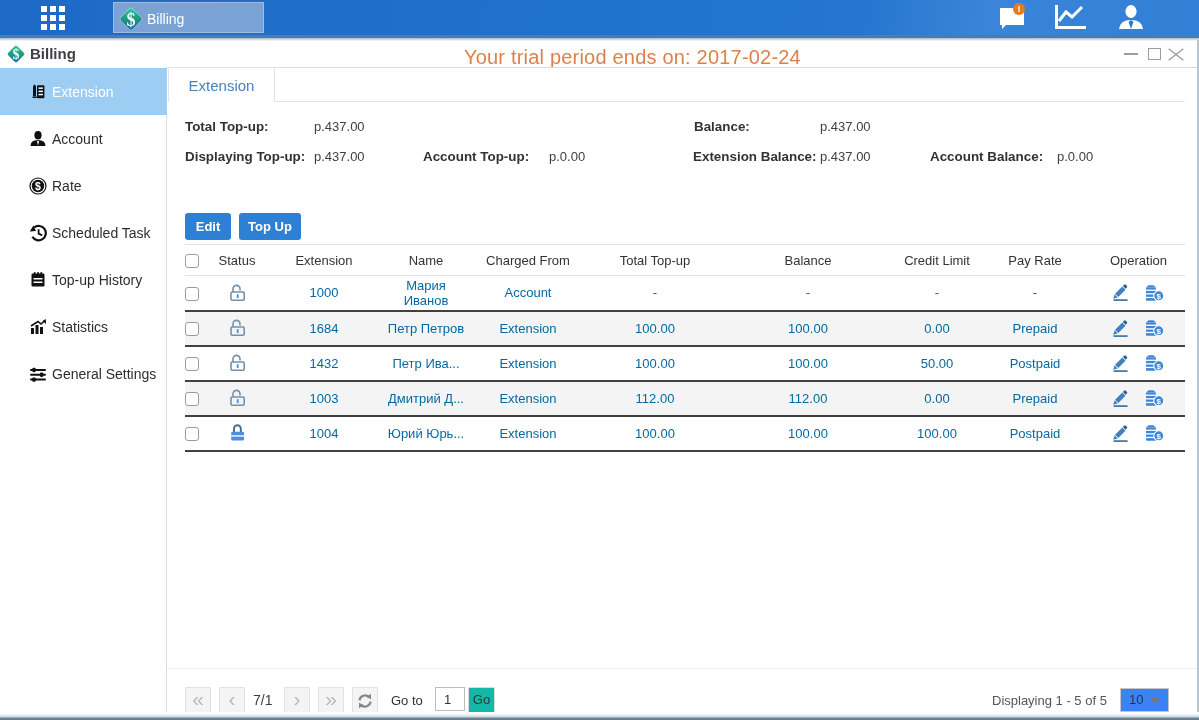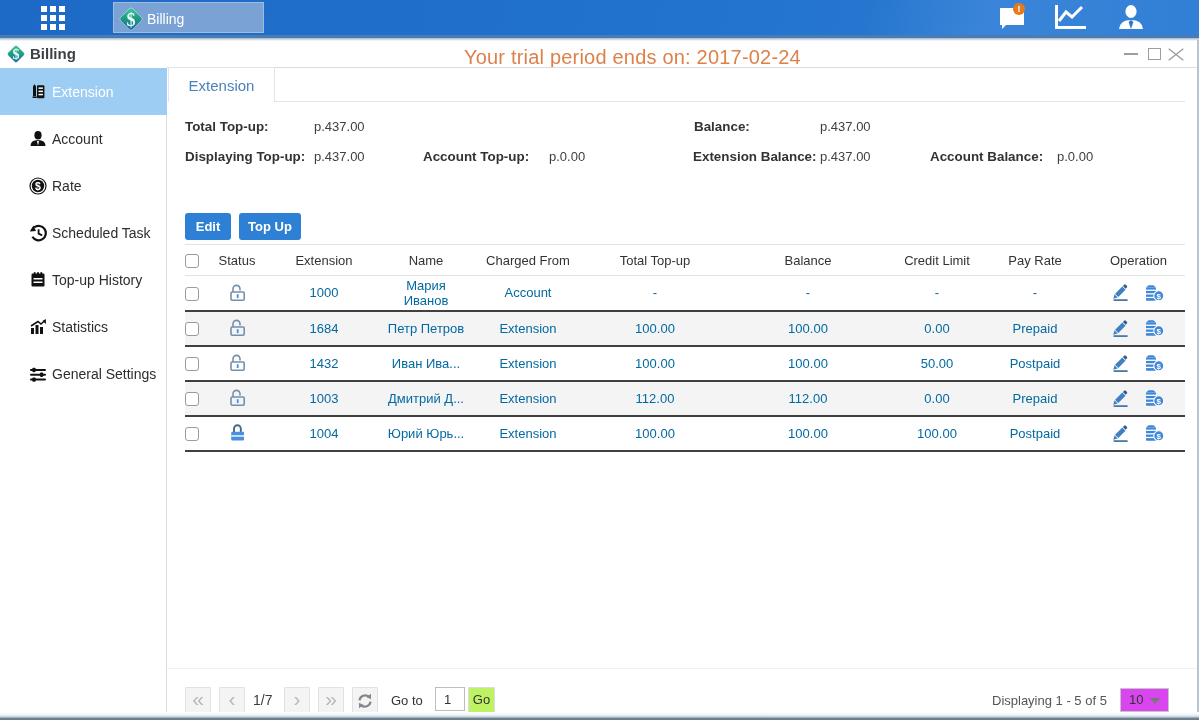"Иван Ива..." td { text: Иван -> Петр }
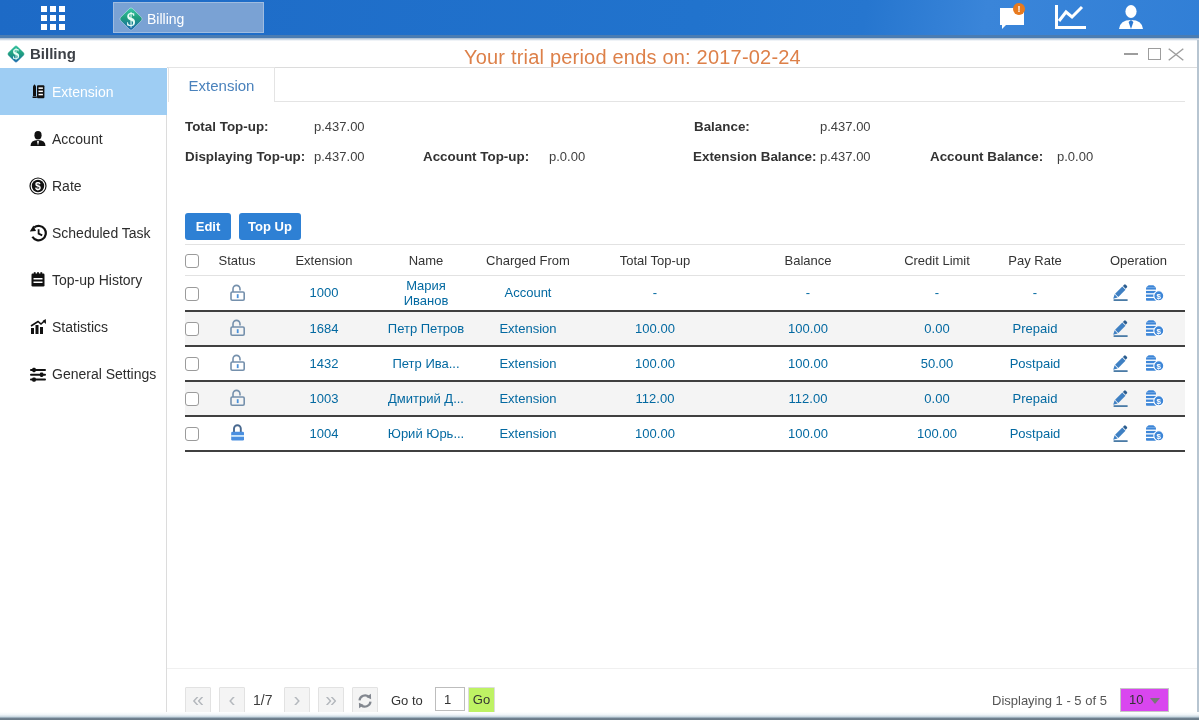"1/7" div.abs { text: 1/7 -> 7/1 }
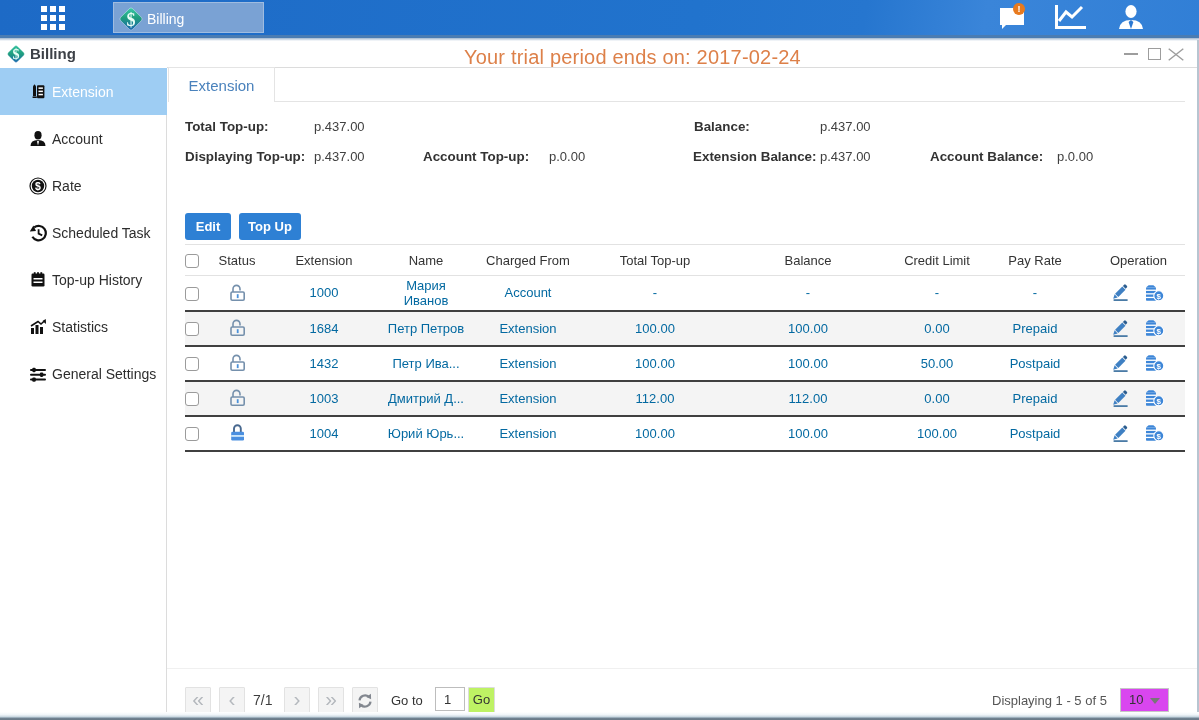"Go" #gobtn { background: #bef264 -> #14b8a6 }
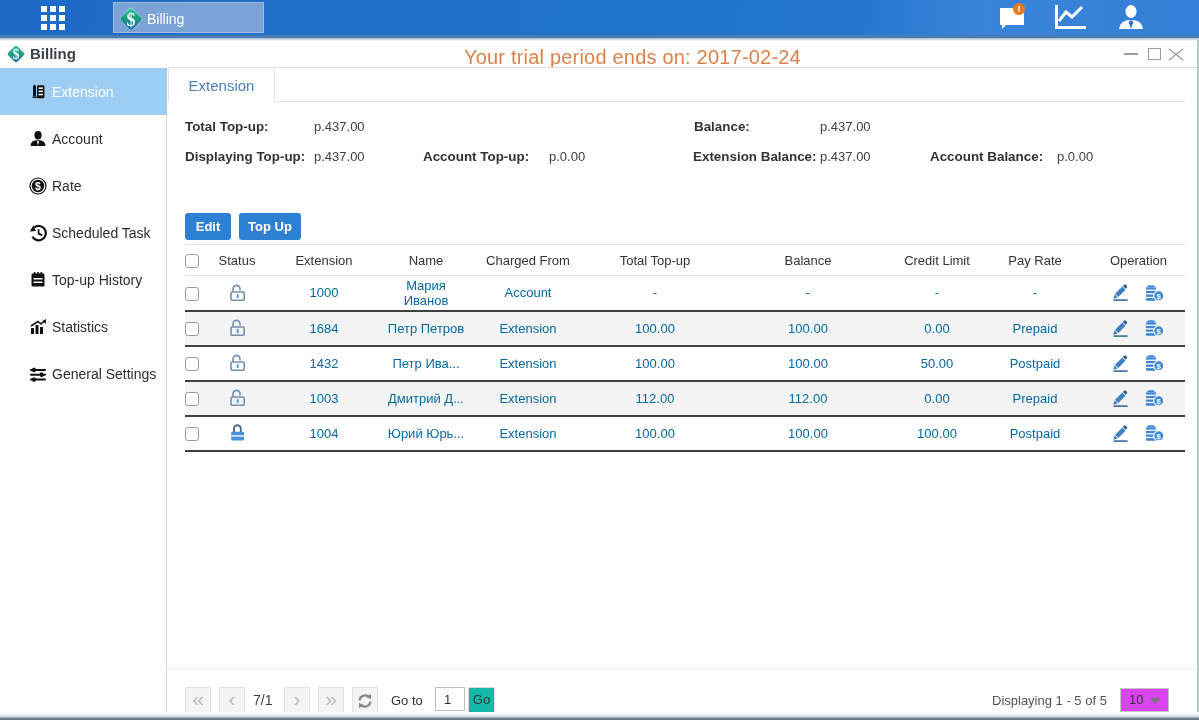"10" #dropdown { background: #d946ef -> #3b82f6 }
